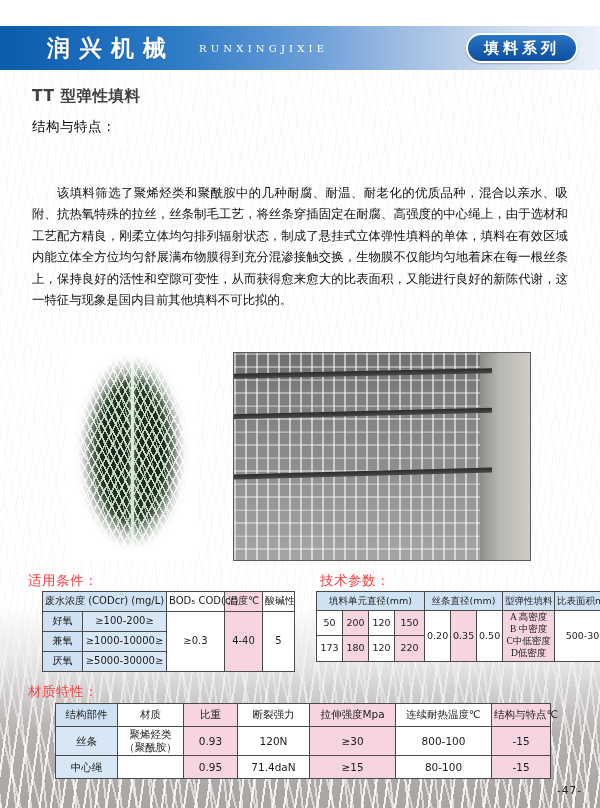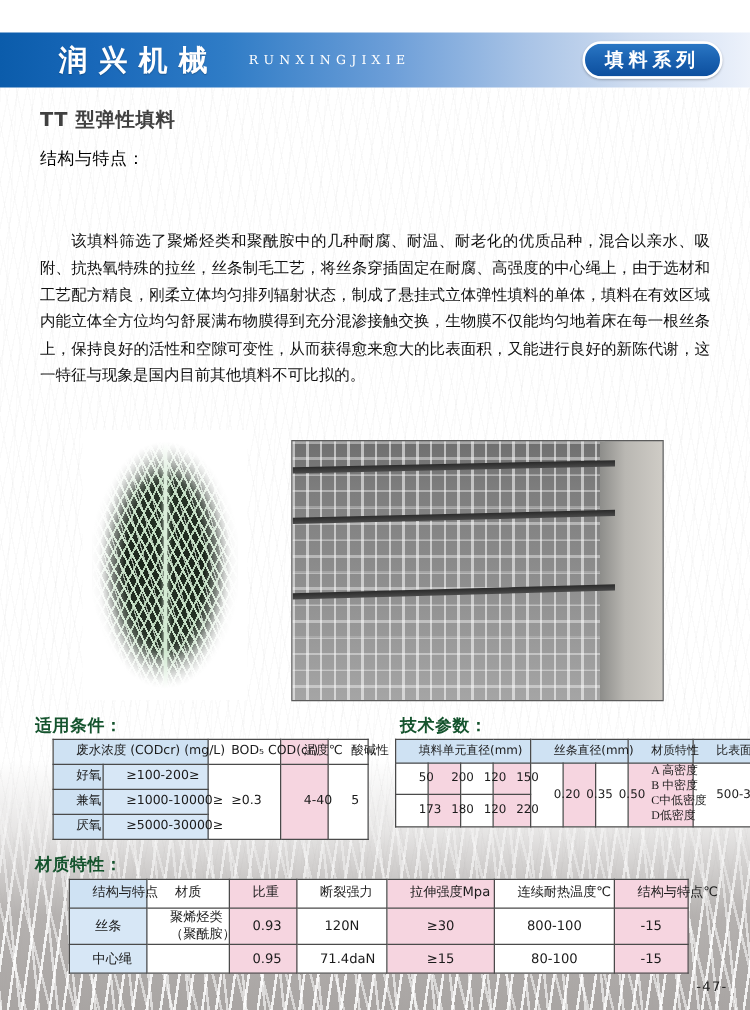"适用条件：" .sub-head { color: #14532d -> #ef4444; font-weight: bold -> normal }
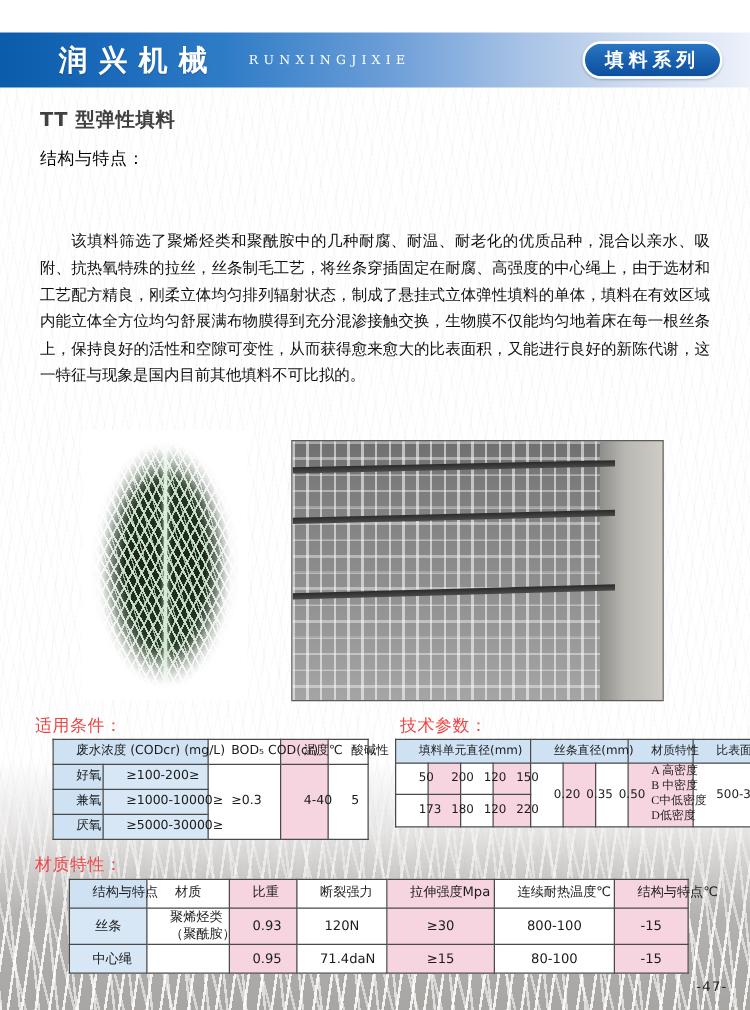"废水浓度 (CODcr) (mg/L)" table.dt td, table.dt th { padding: 1px 18px -> 1px 2px }
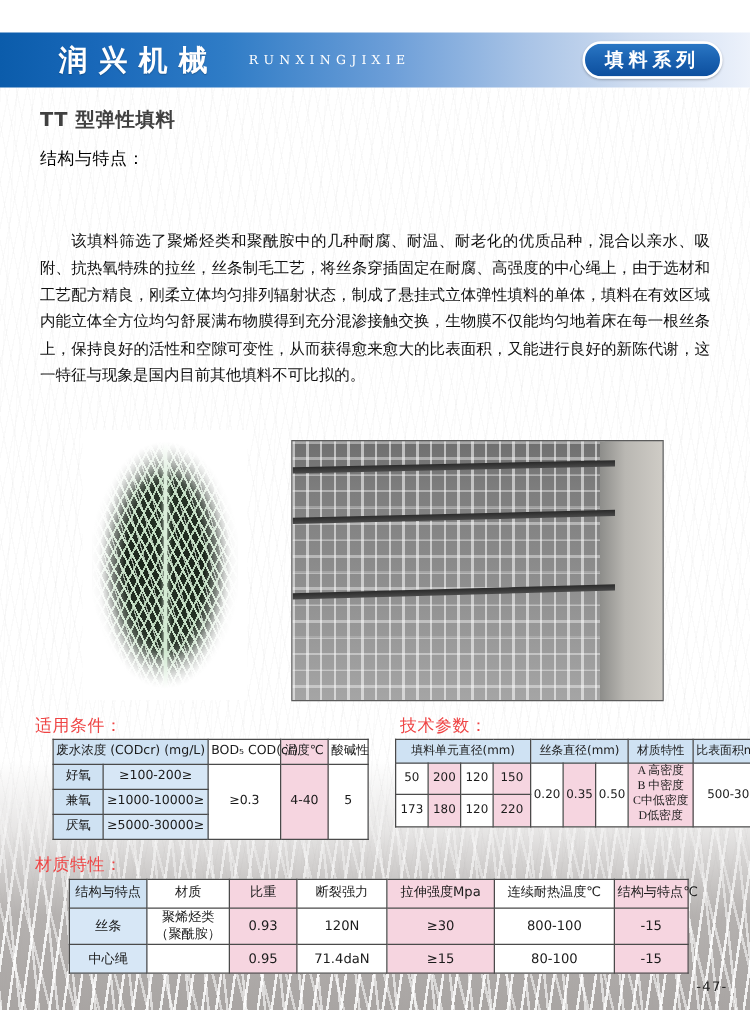"材质特性" td.hd { text: 材质特性 -> 型弹性填料 }
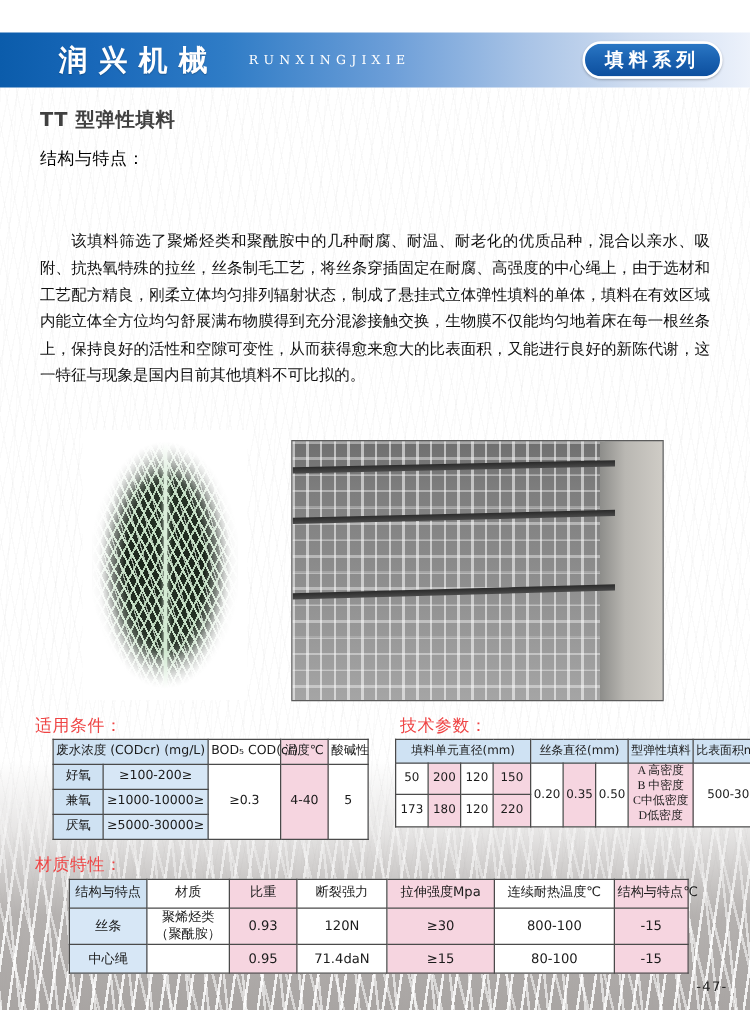"结构与特点" td.hd { text: 与特点 -> 部件 }
